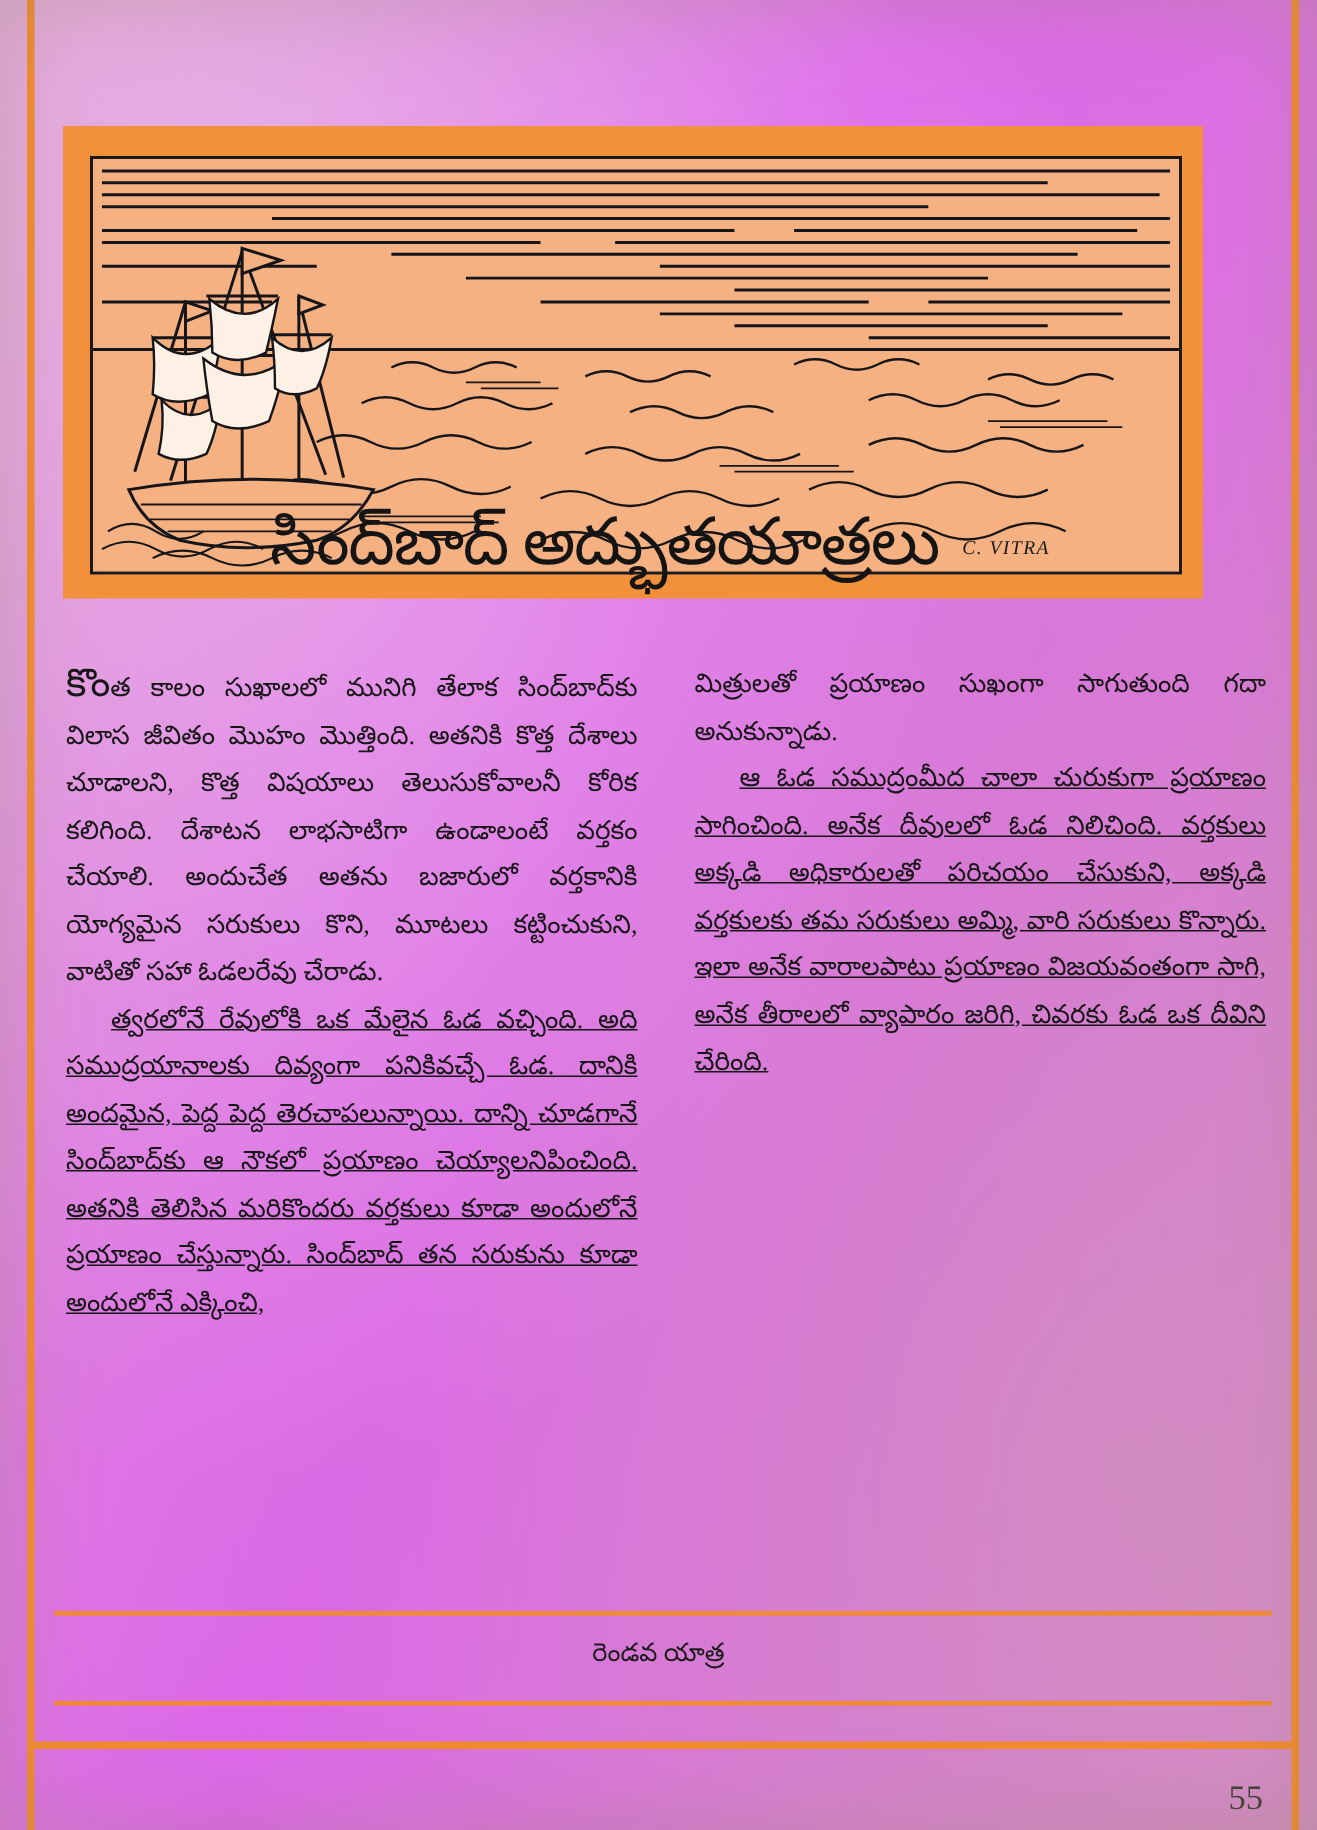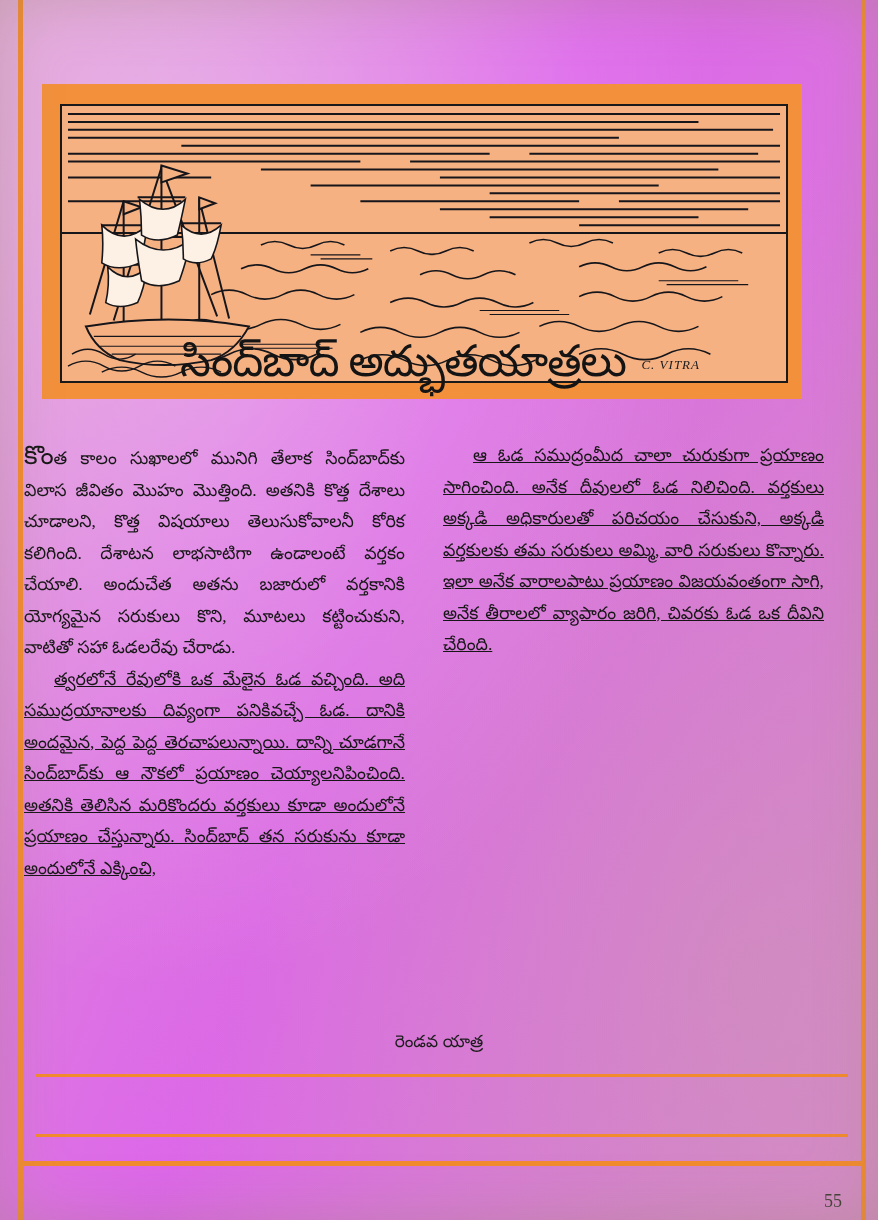"కొంత కాలం సుఖాలలో మునిగి తేలాక" .columns { left: 24px -> 44px }
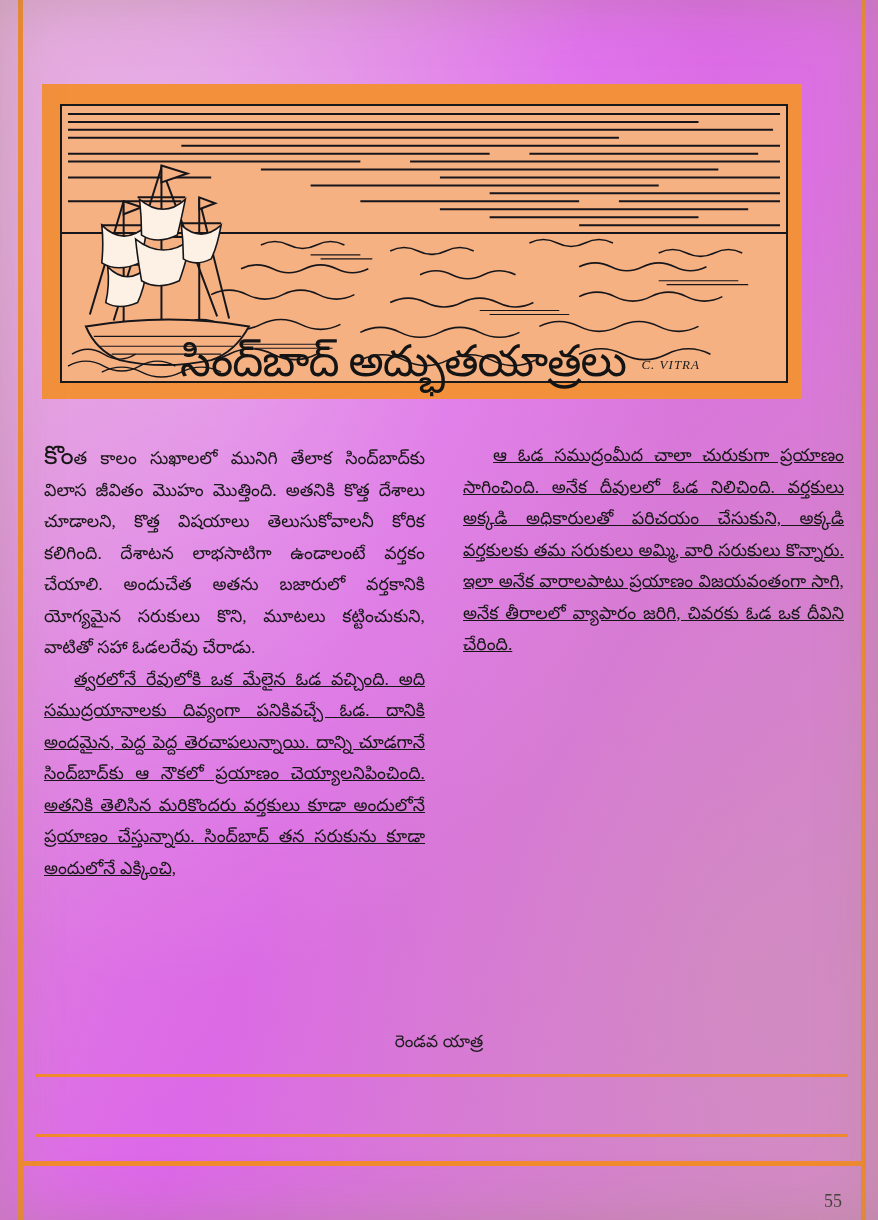"మిత్రులతో ప్రయాణం సుఖంగా సాగుతుంది గదా" p { html: none -> <p>మిత్రులతో ప్రయాణం సుఖంగా సాగుతుంది గదా అనుకున్నాడు.</p> }
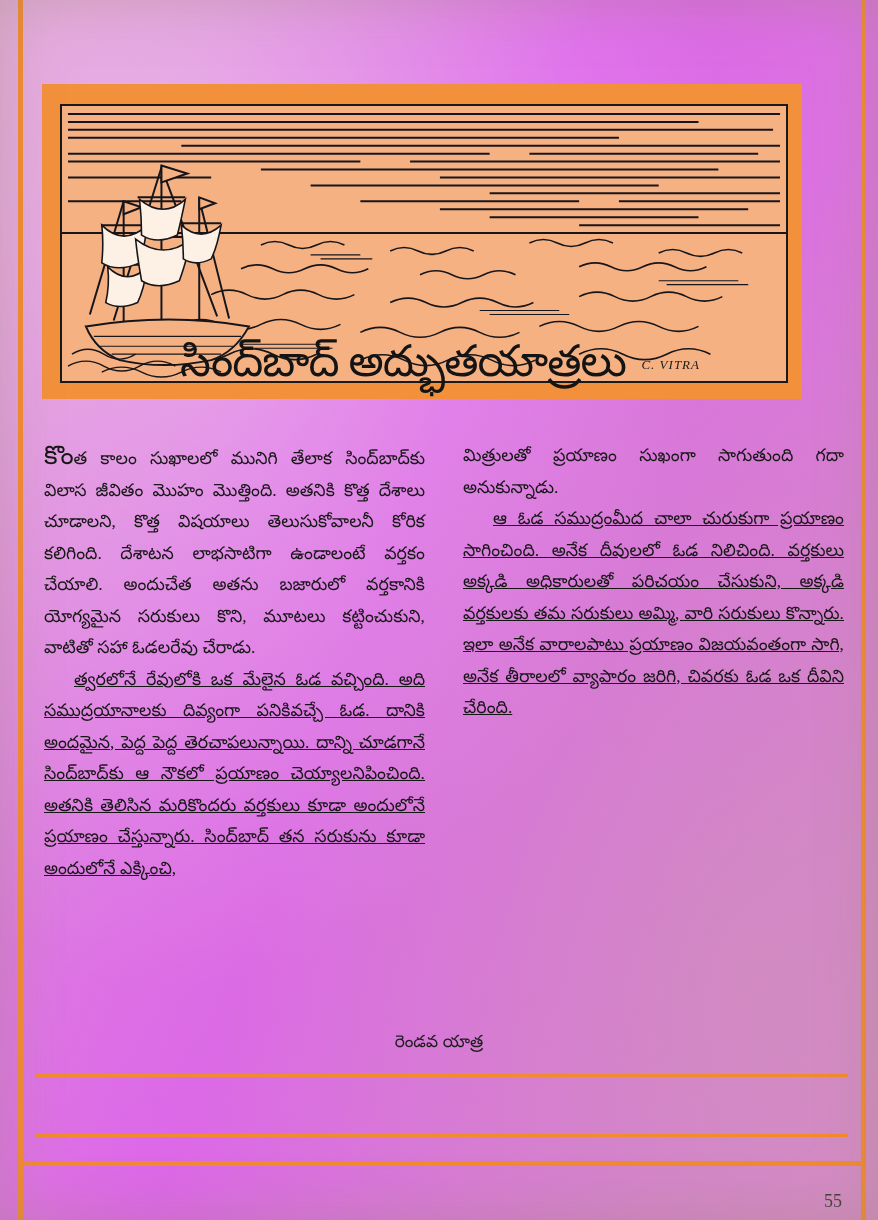"రెండవ యాత్ర" .footer-caption { font-family: Liberation Sans, sans-serif -> Liberation Serif, serif; top: 1032px -> 1092px }
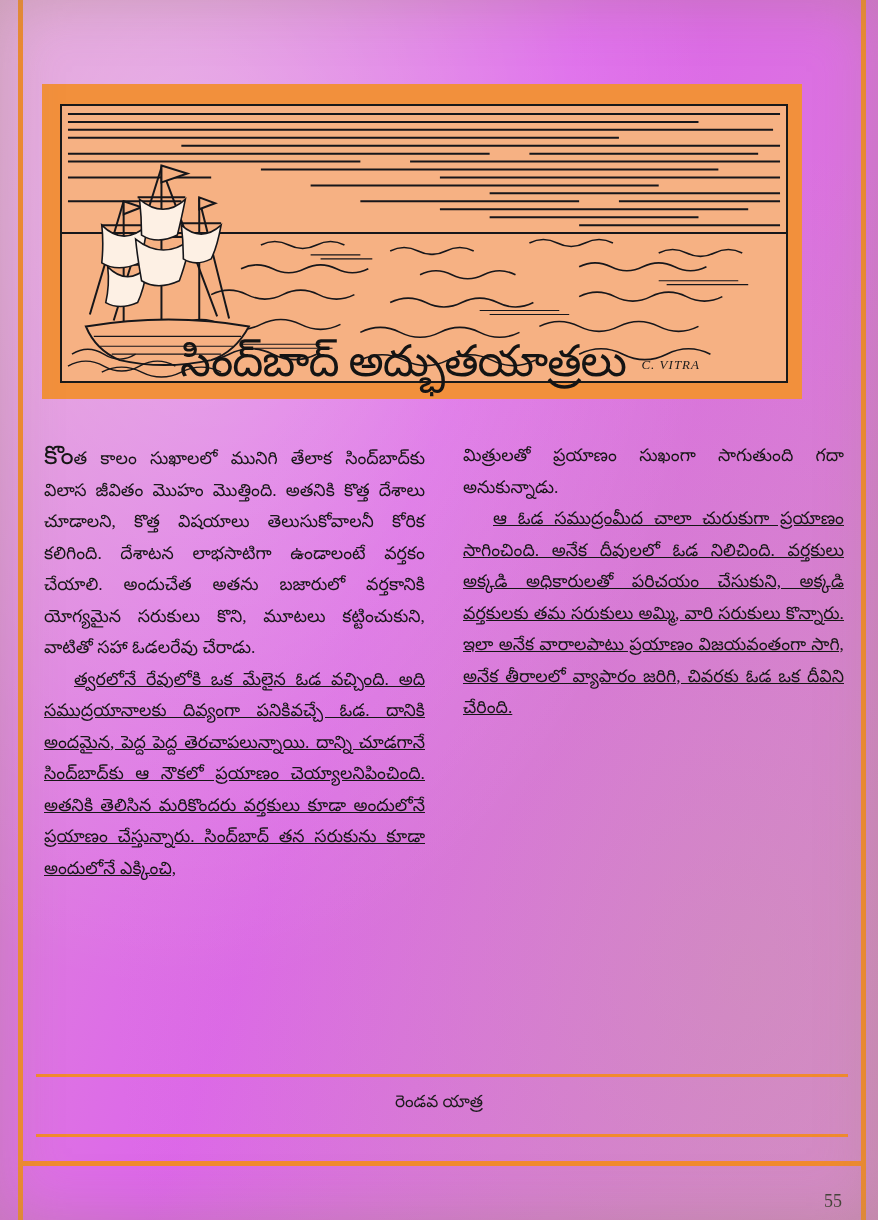"55" .page-number { font-size: 18px -> 23px }
